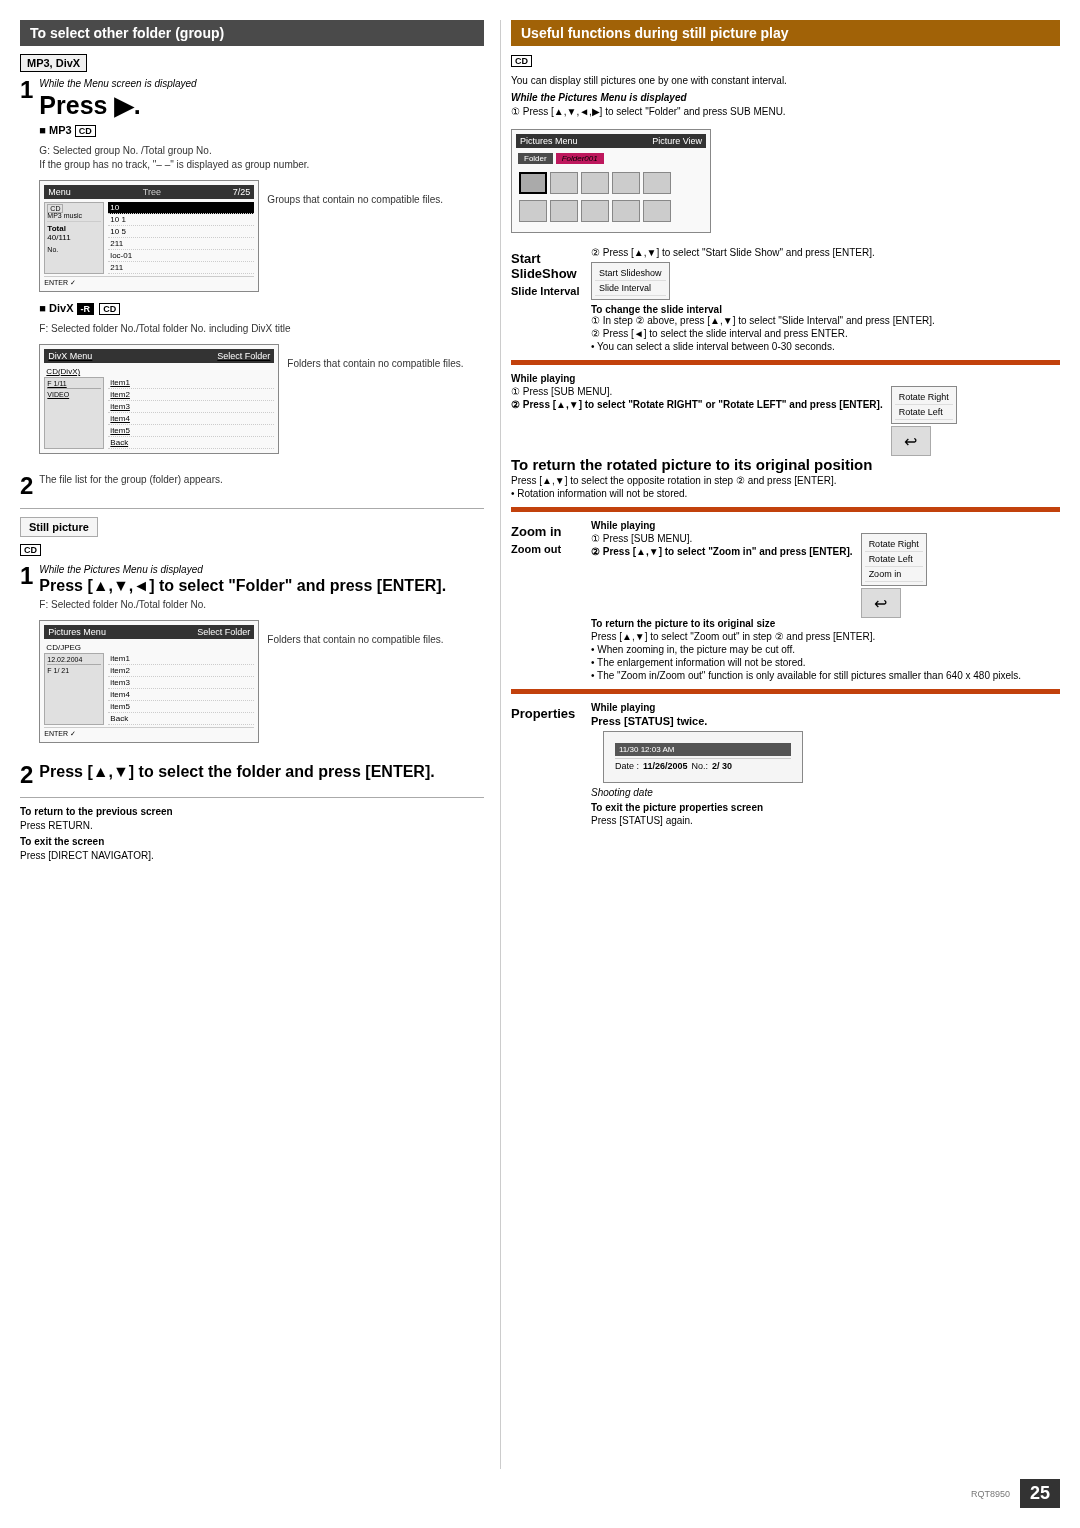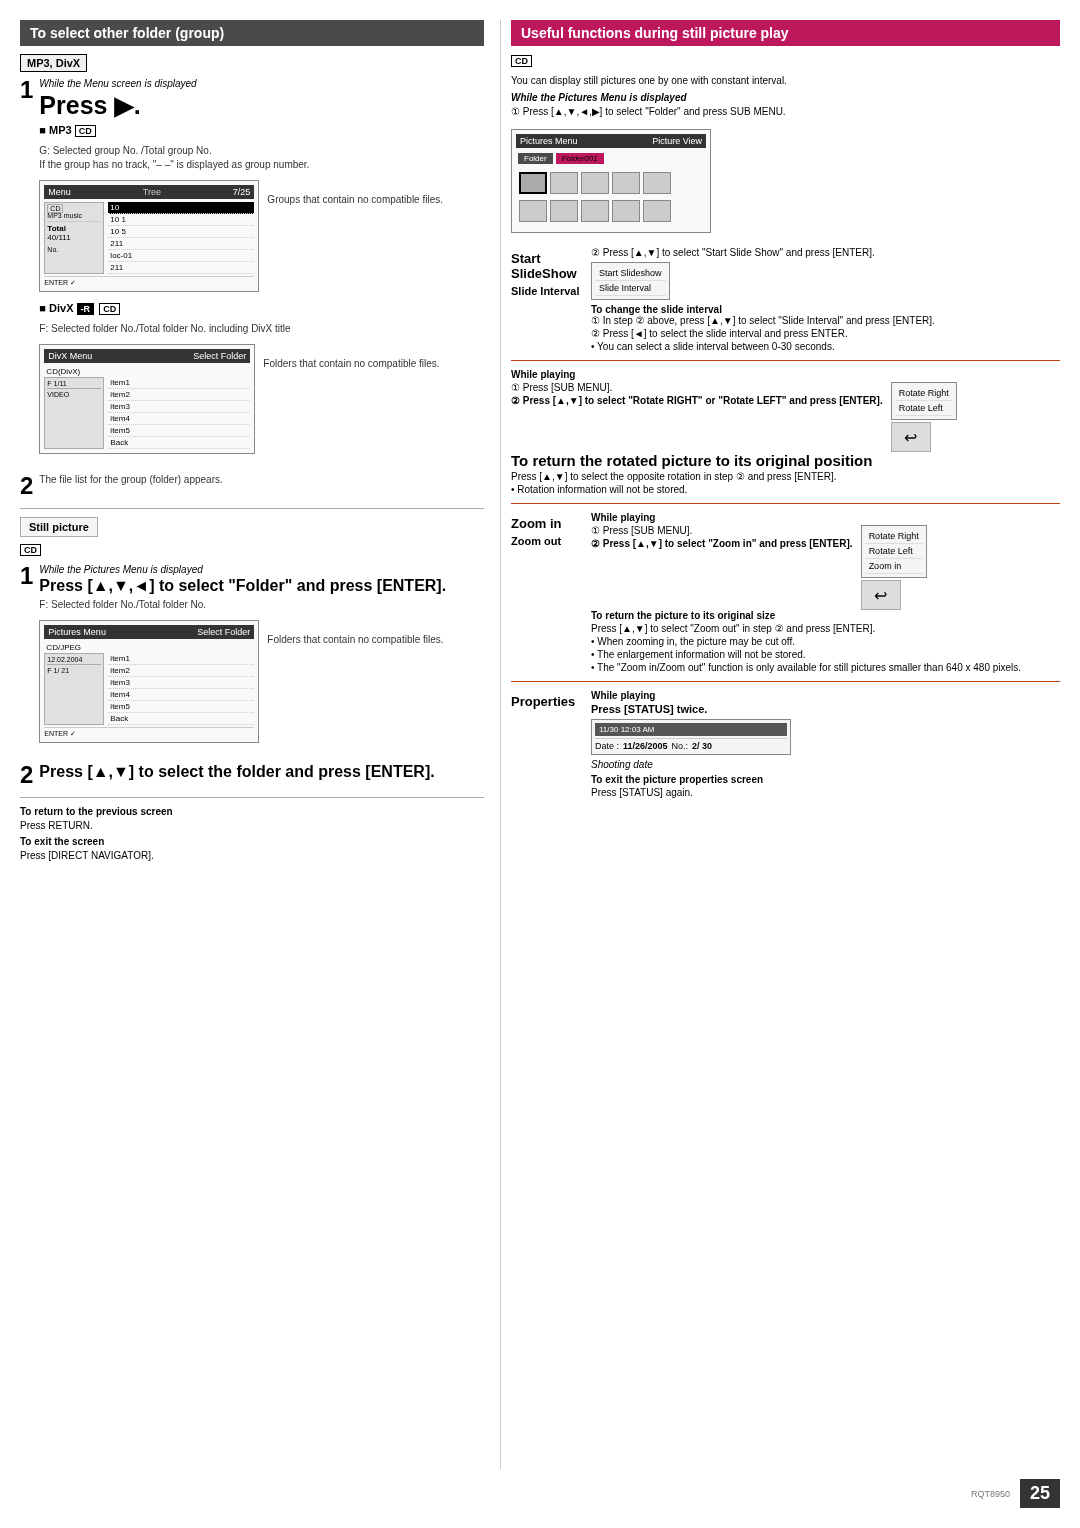"Useful functions during still picture" .section-header-right { background: #be185d -> #a16207 }
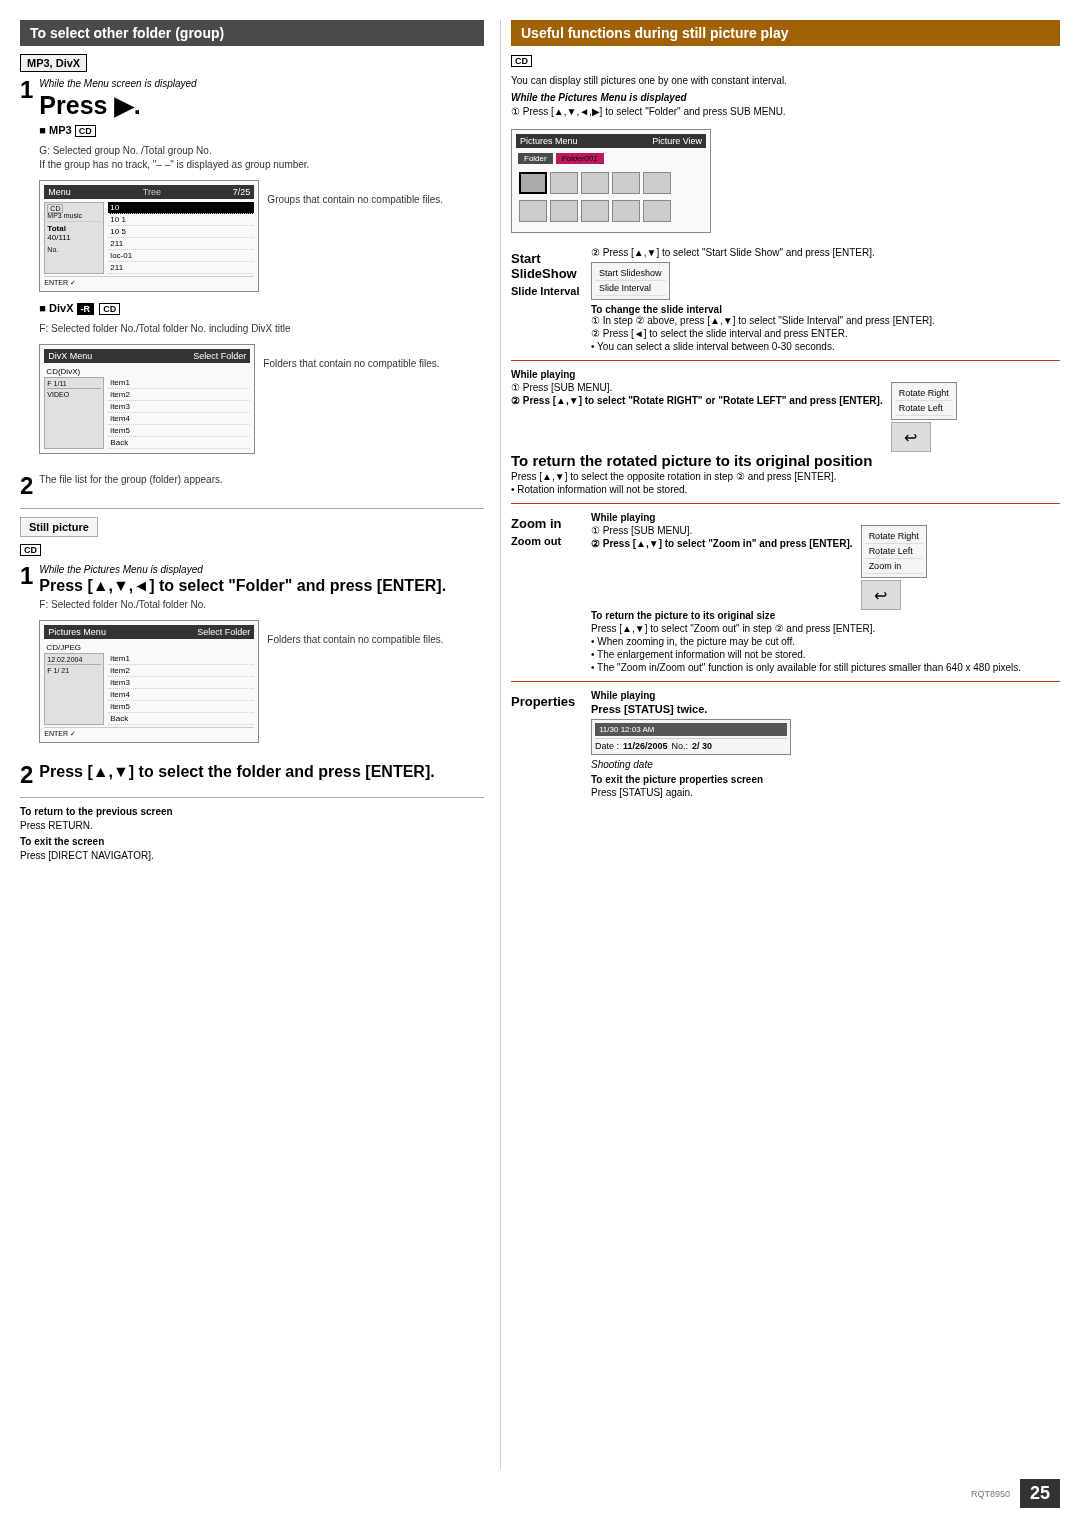"Start SlideShow" .feature-row { border-bottom: 1px solid #c2410c -> 5px solid #c2410c }
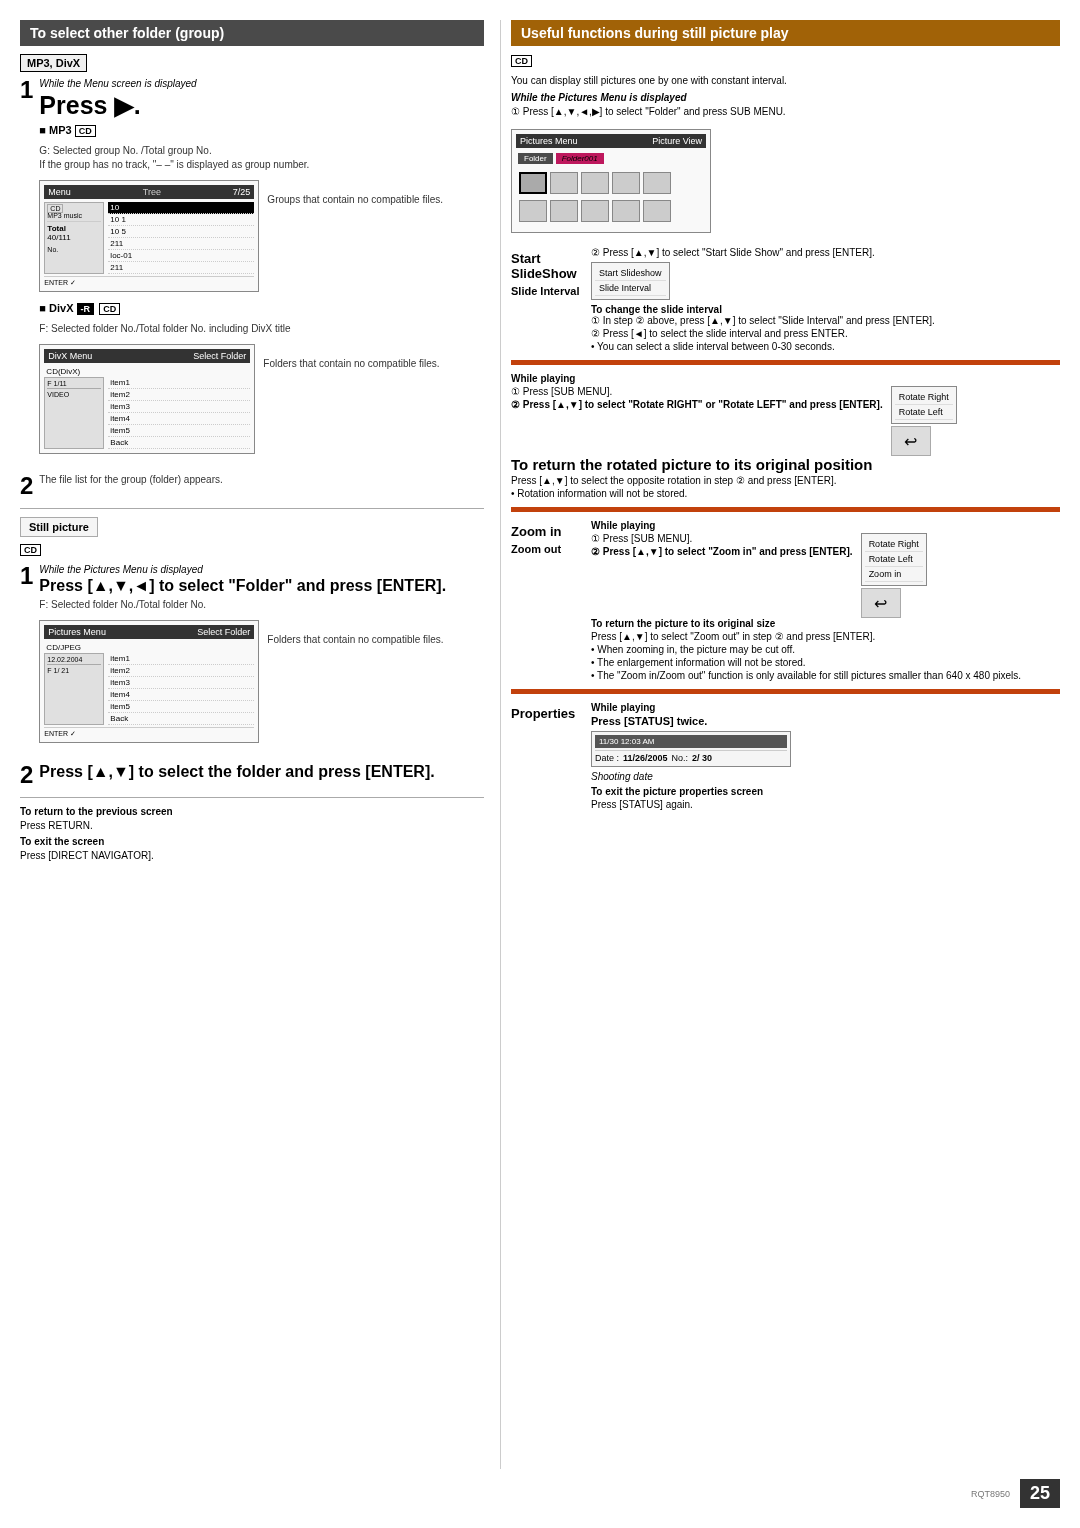"DivX Menu" div.screen-diagram { text-decoration: none -> underline; width: 216px -> 240px }
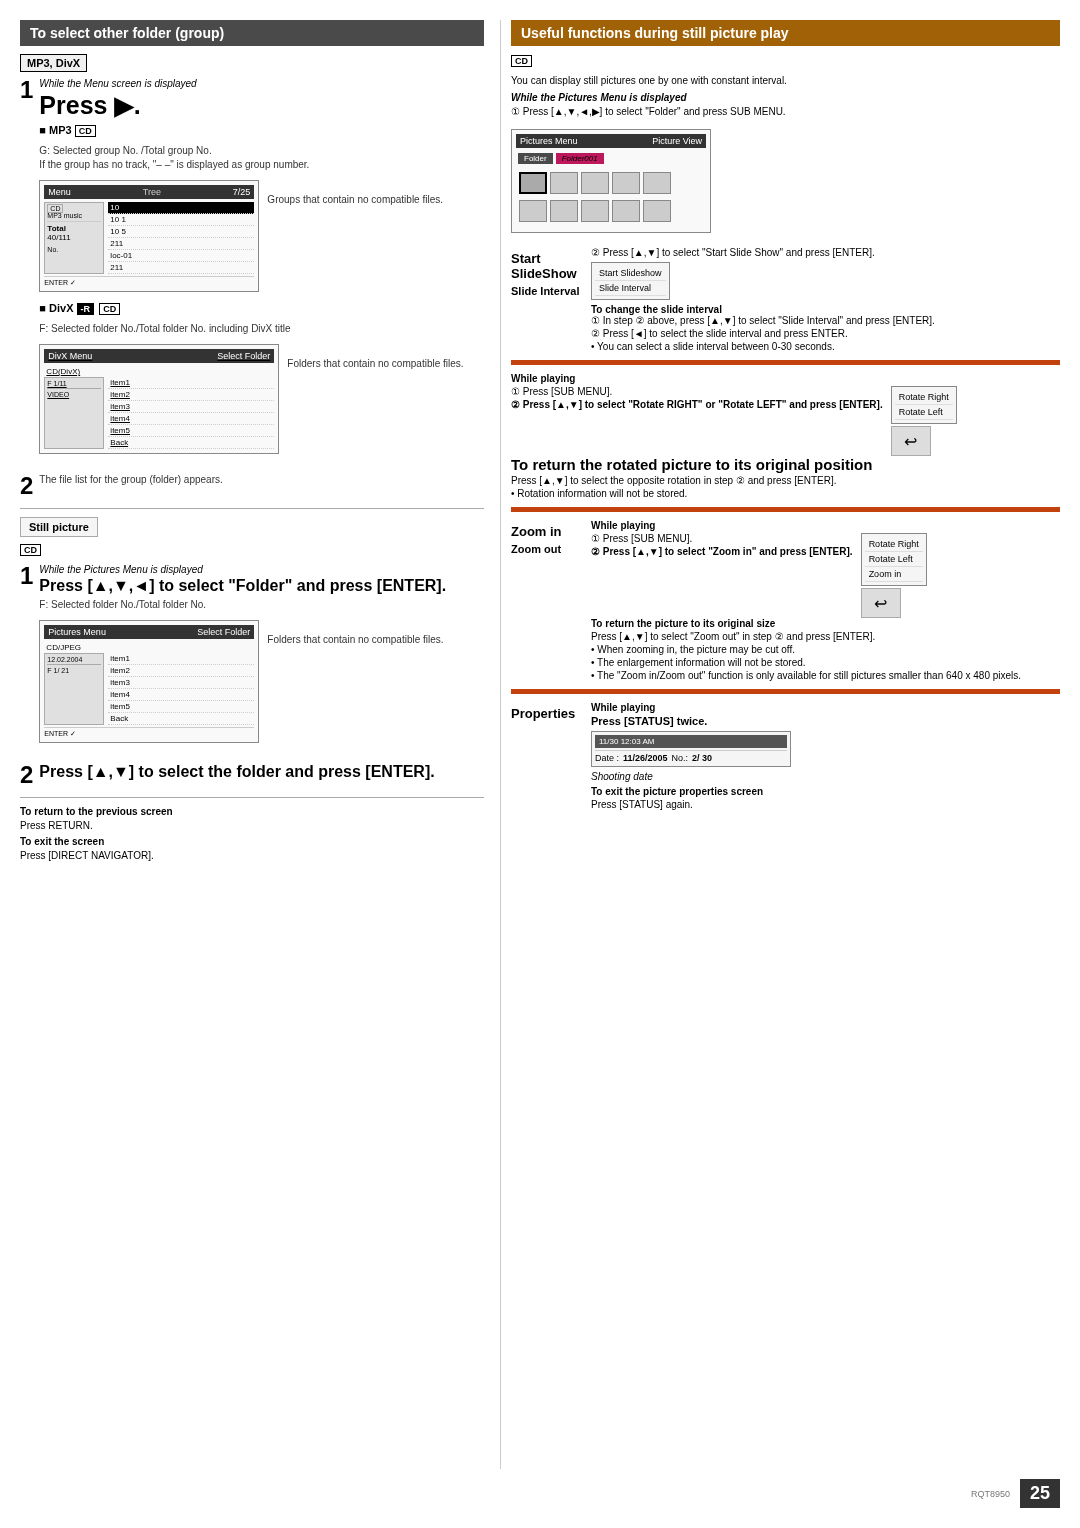"11/30 12:03 AM" .properties-screen { margin: 4px 0 -> 4px 12px; padding: 3px -> 11px }
